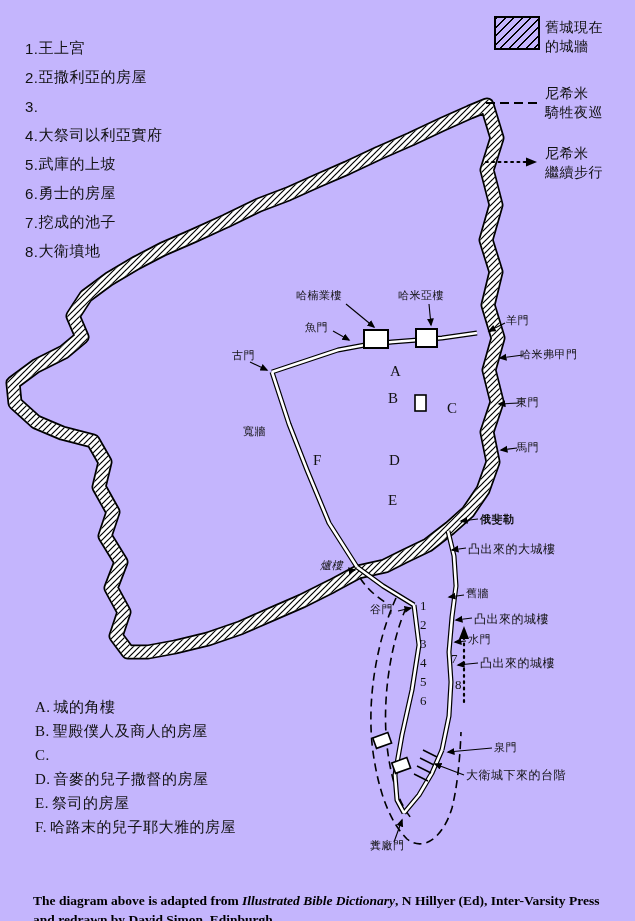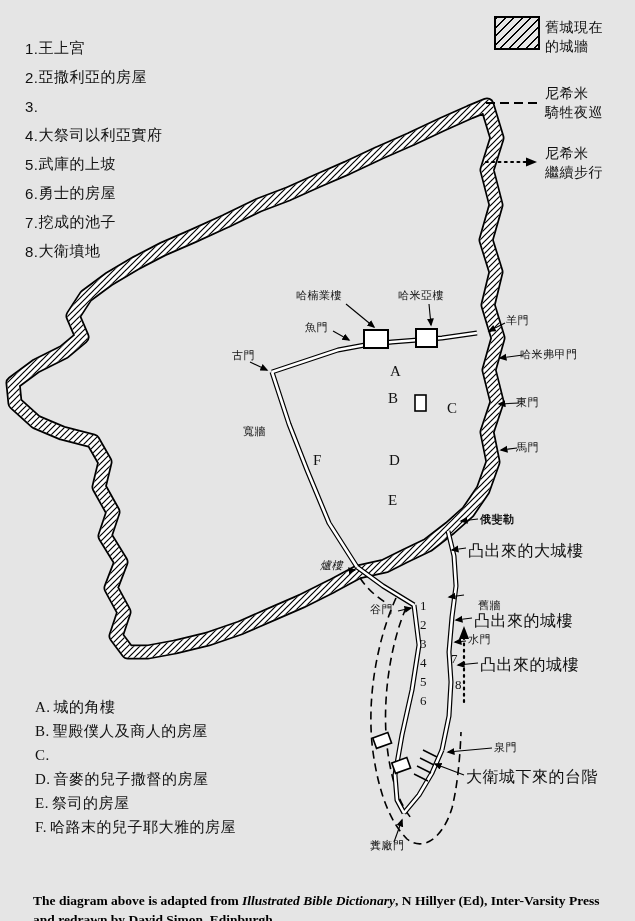"舊城現在" .page { background: #e5e5e5 -> #c4b5fd }
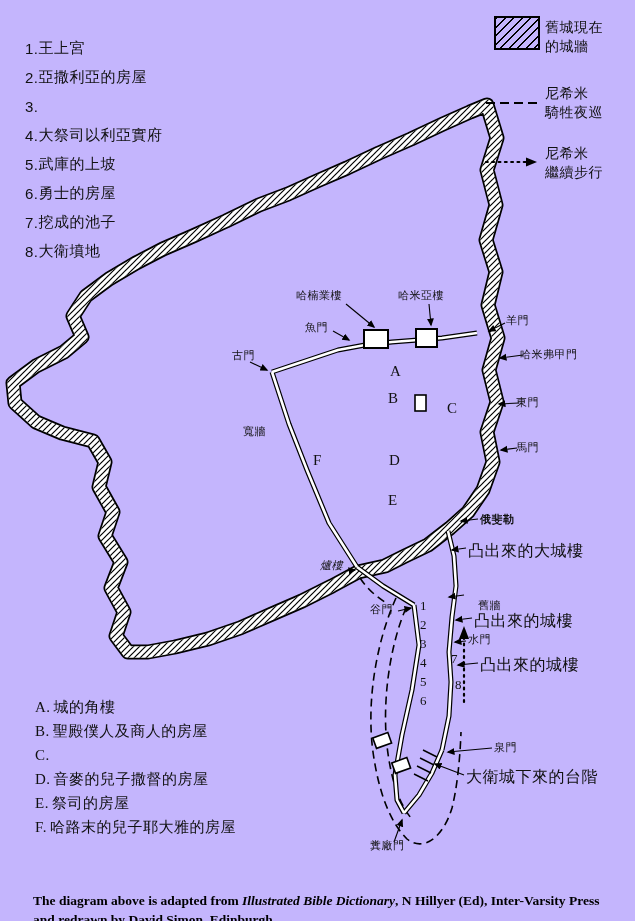"凸出來的大城樓" .lbl2 { font-size: 16px -> 12px }
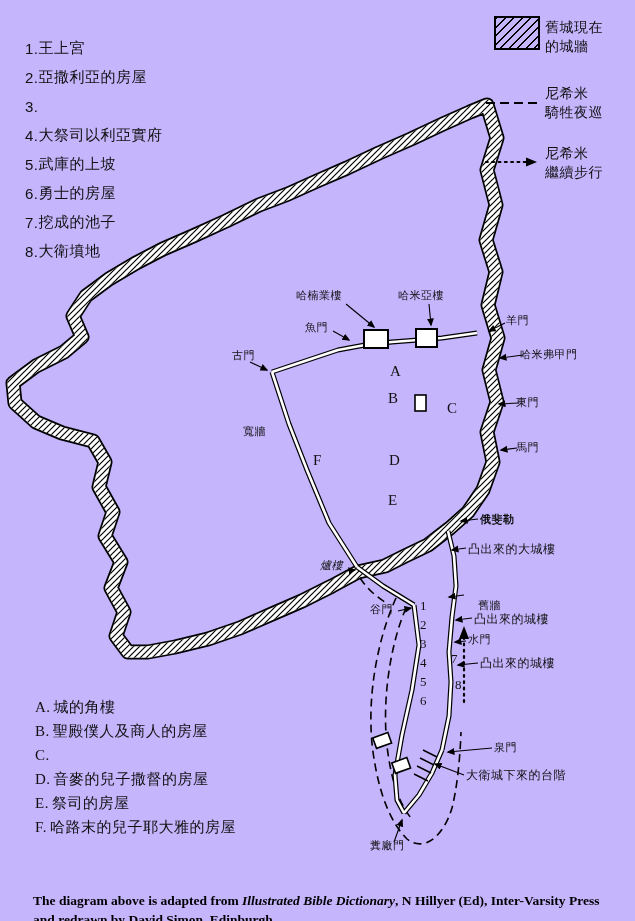"舊牆" span.lbl { left: 478px -> 466px; margin-top: 12px -> none }
